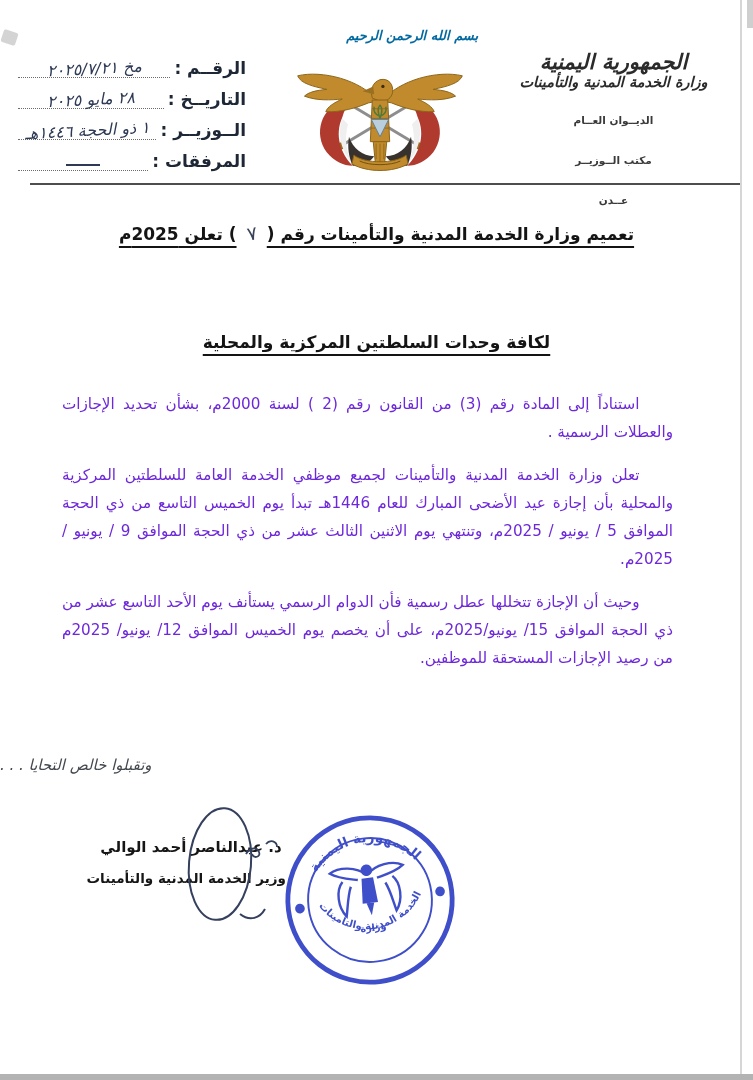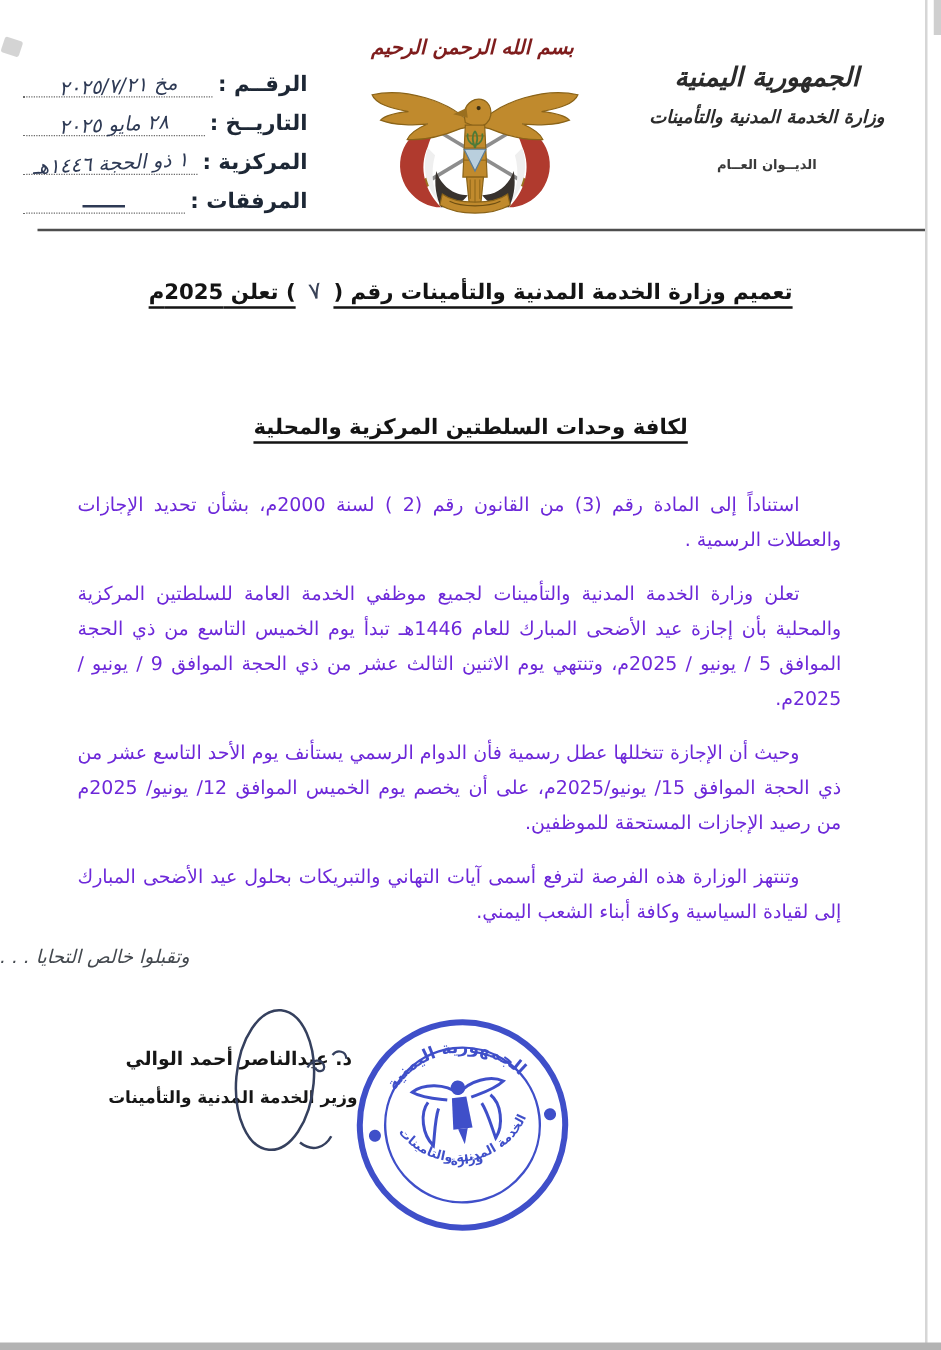"بسم الله الرحمن الرحيم" .bismillah { color: #7f1d1d -> #0369a1; font-size: 16px -> 13px; text-align: center -> none }
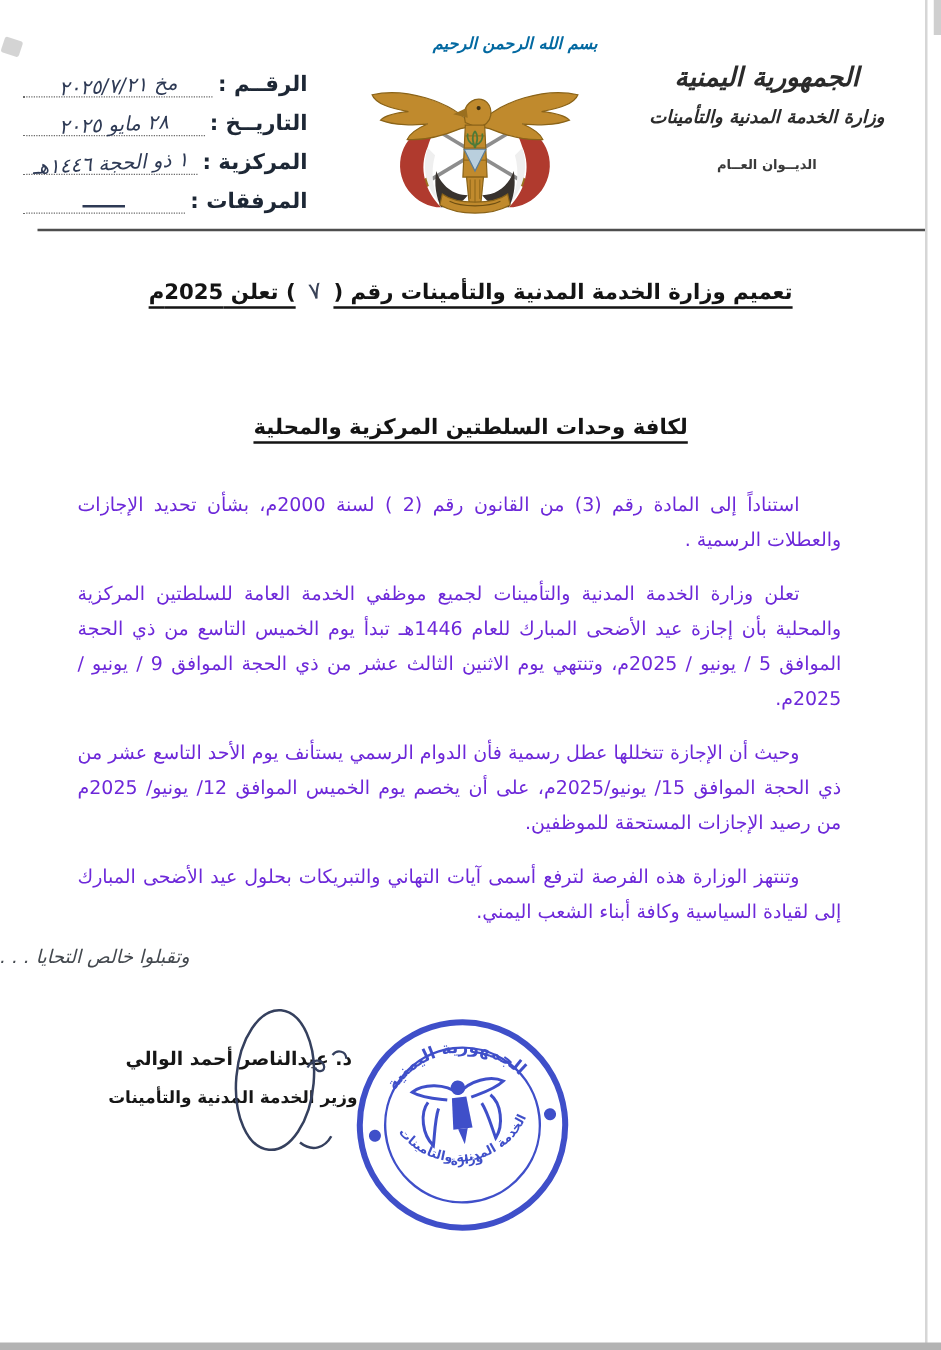"وزارة الخدمة المدنية والتأمينات" .lh-ministry { margin-top: 12px -> none }
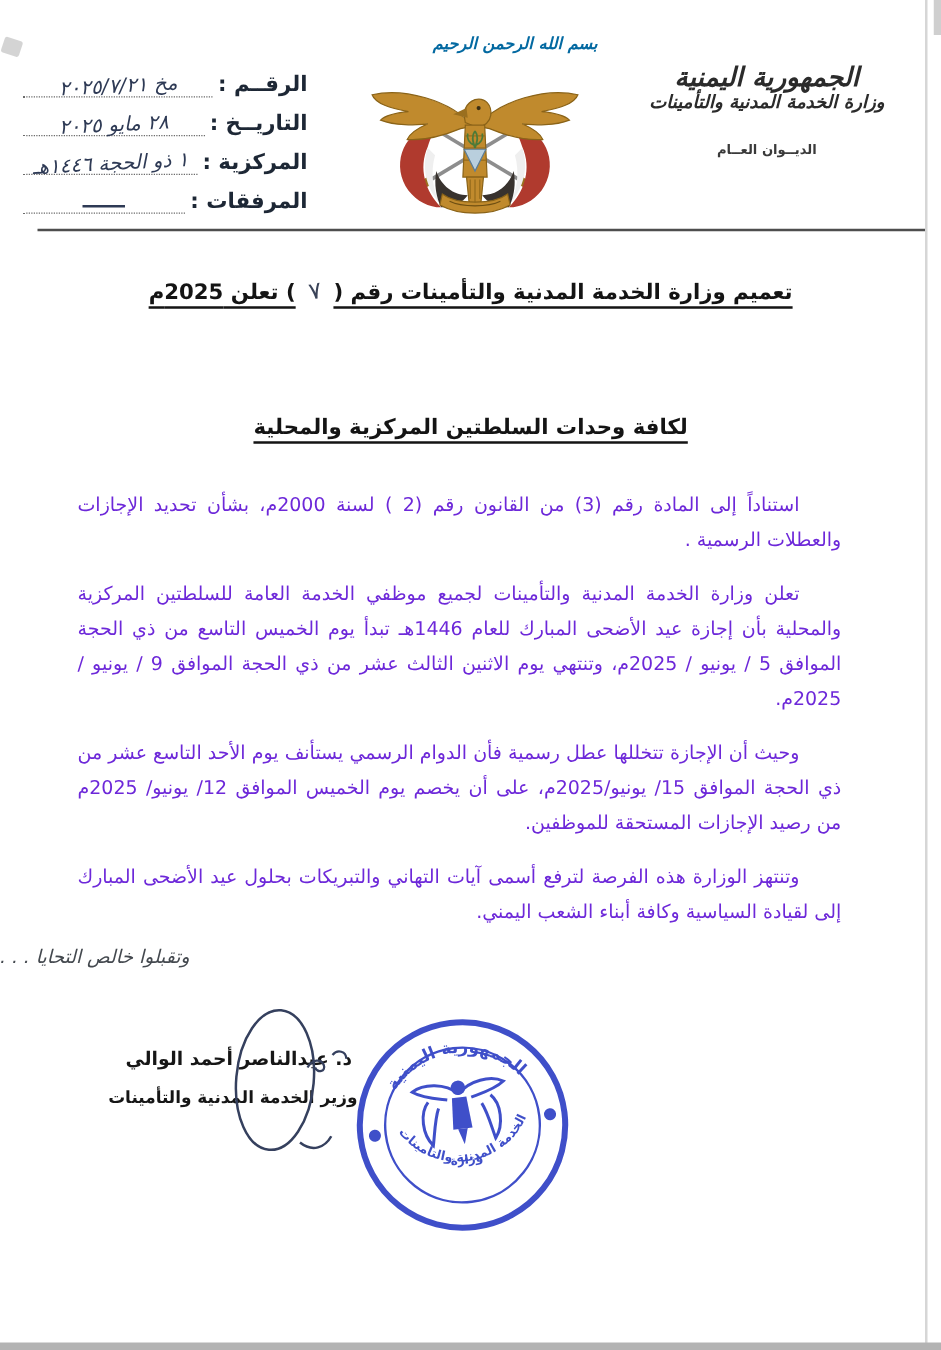"المركزية :" span.flabel { text: المركزية -> الــوزيــر }
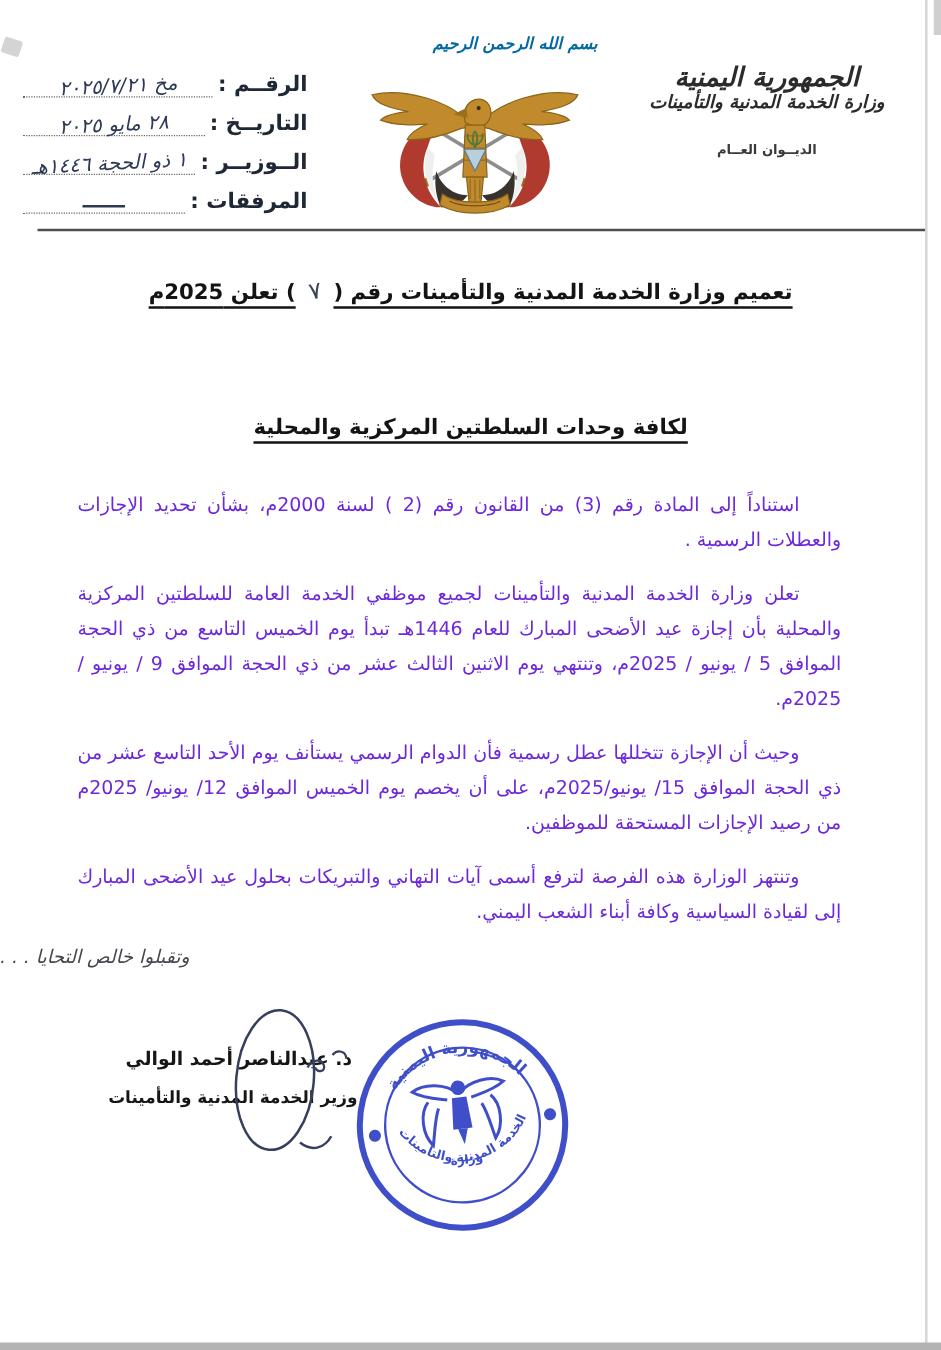"مكتب الــوزيــر" div { html: none -> <div>مكتب الــوزيــر</div> }
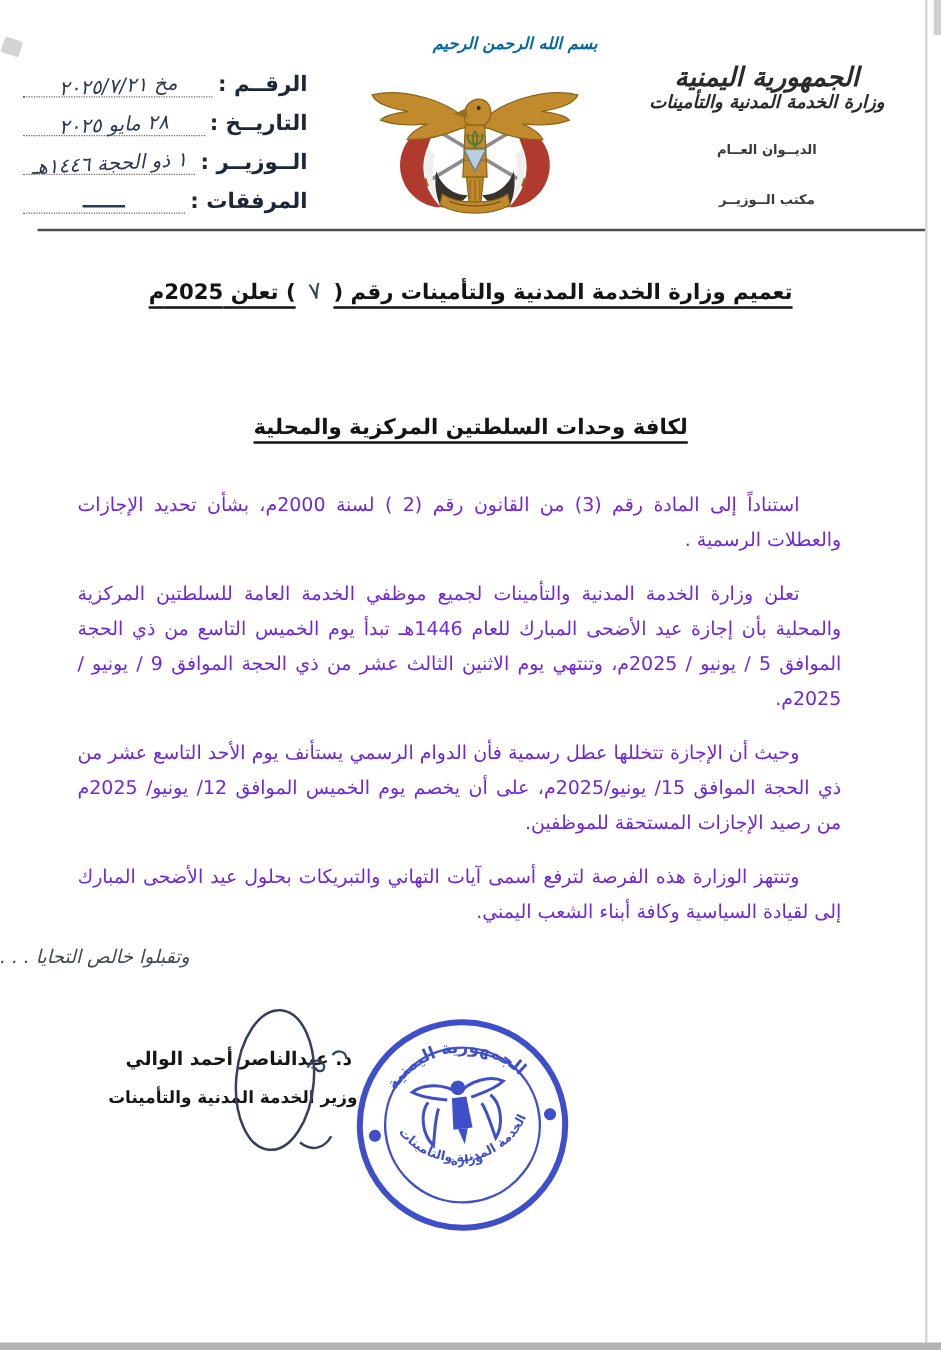"عــدن" div { html: none -> <div>عــدن</div> }
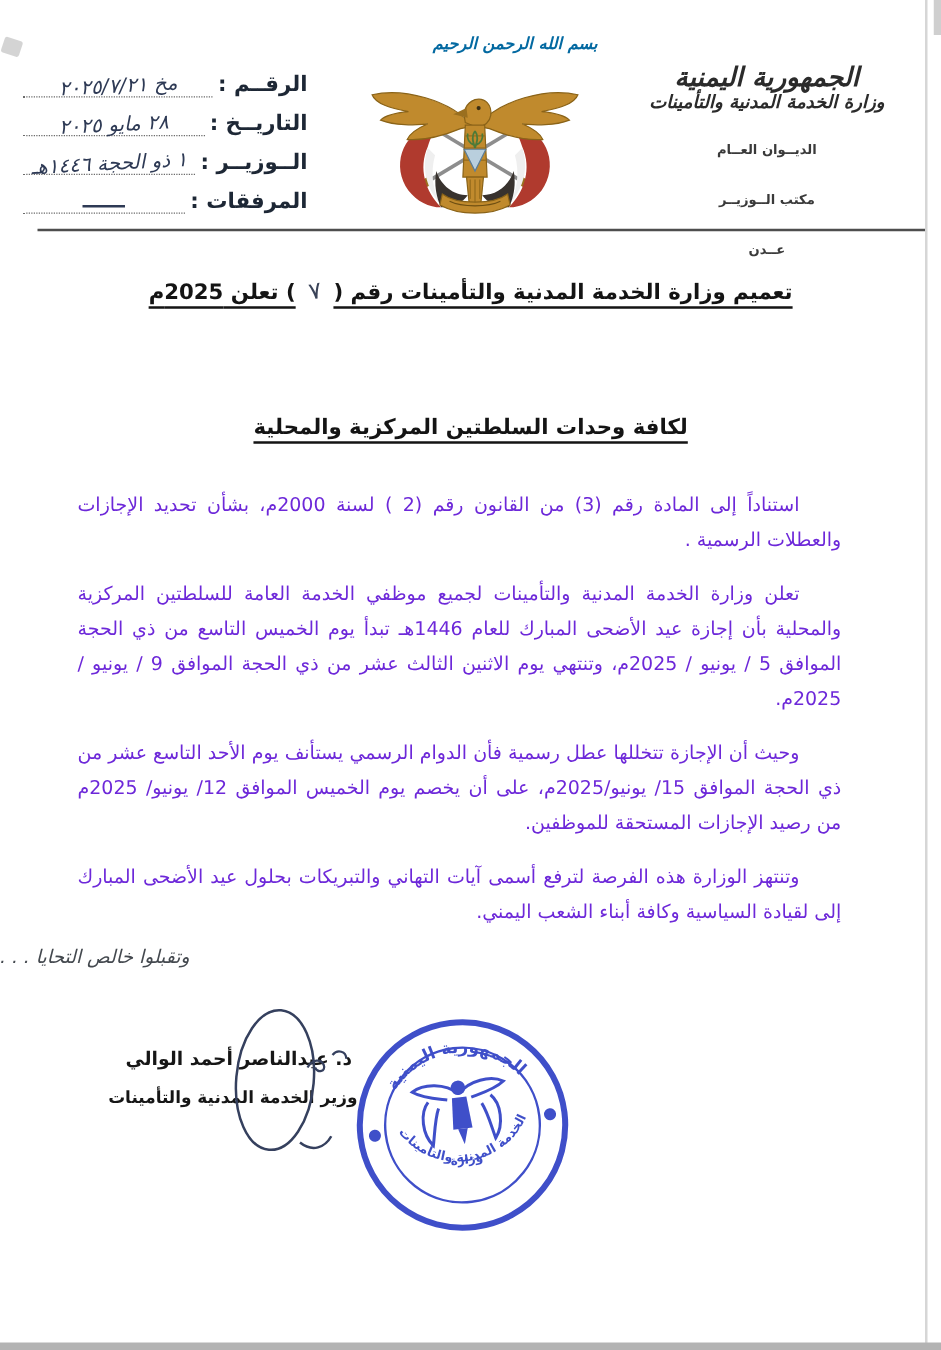"وتنتهز الوزارة هذه الفرصة لترفع" p { html: <p>وتنتهز الوزارة هذه الفرصة لترفع أسمى آيات التهاني والتبريكات بحلول عيد الأضحى المبارك إلى لقيادة السياسية وكافة أبناء الشعب اليمني.</p> -> none }
